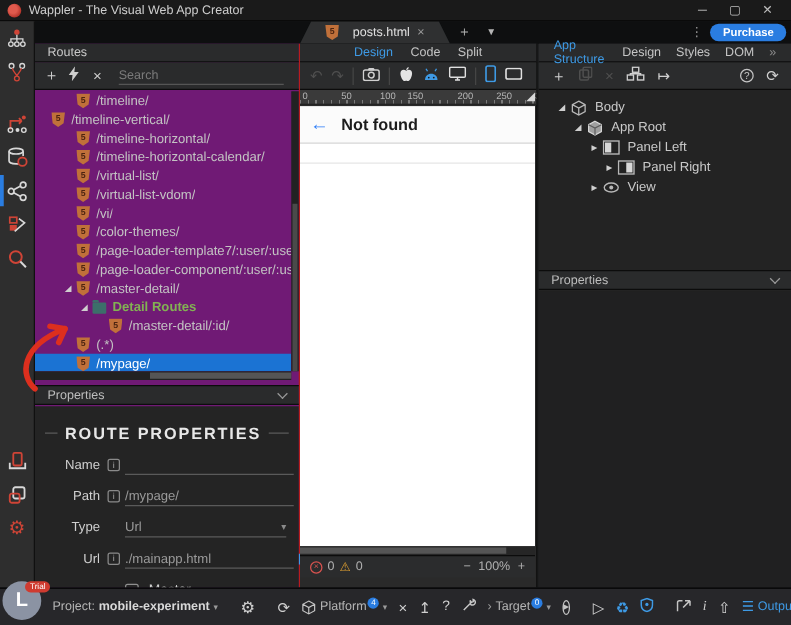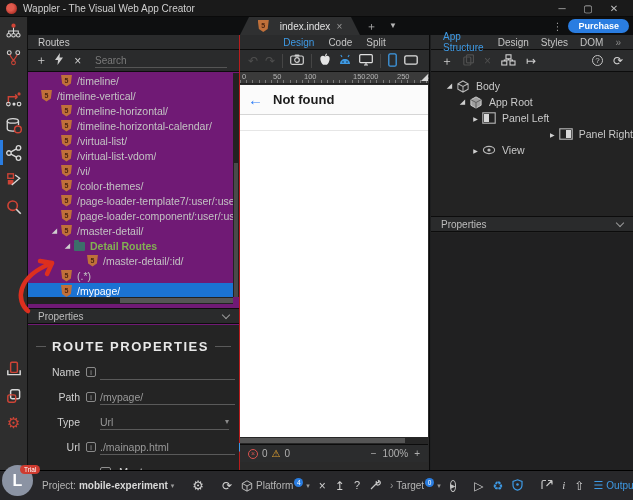"index.index" span { text: index.index -> posts.html }
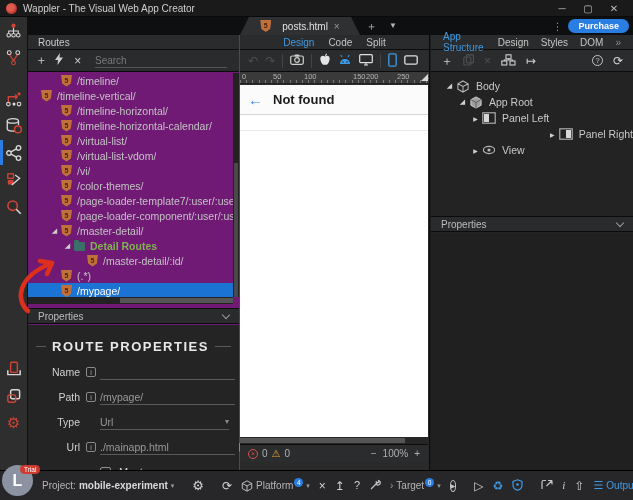"150" span { left: 113px -> 86px }
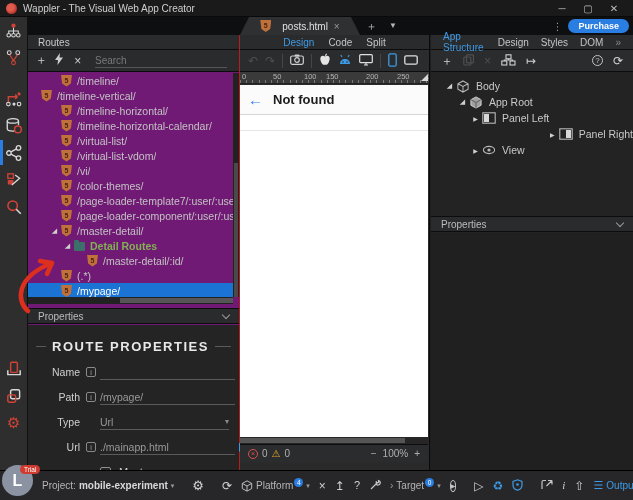"Panel Right" div.tree-row { justify-content: flex-end -> none }
